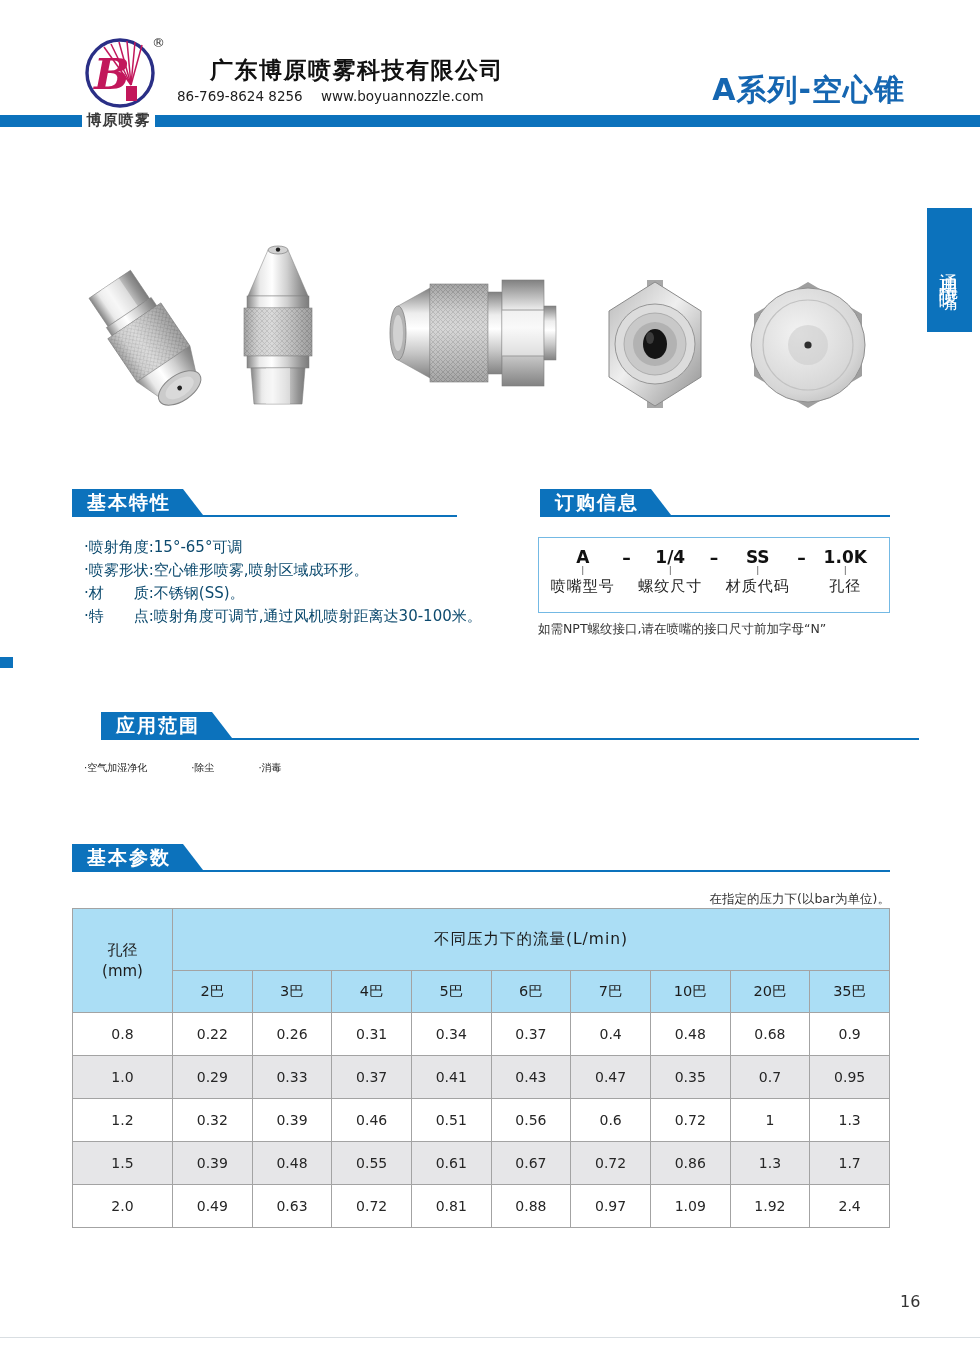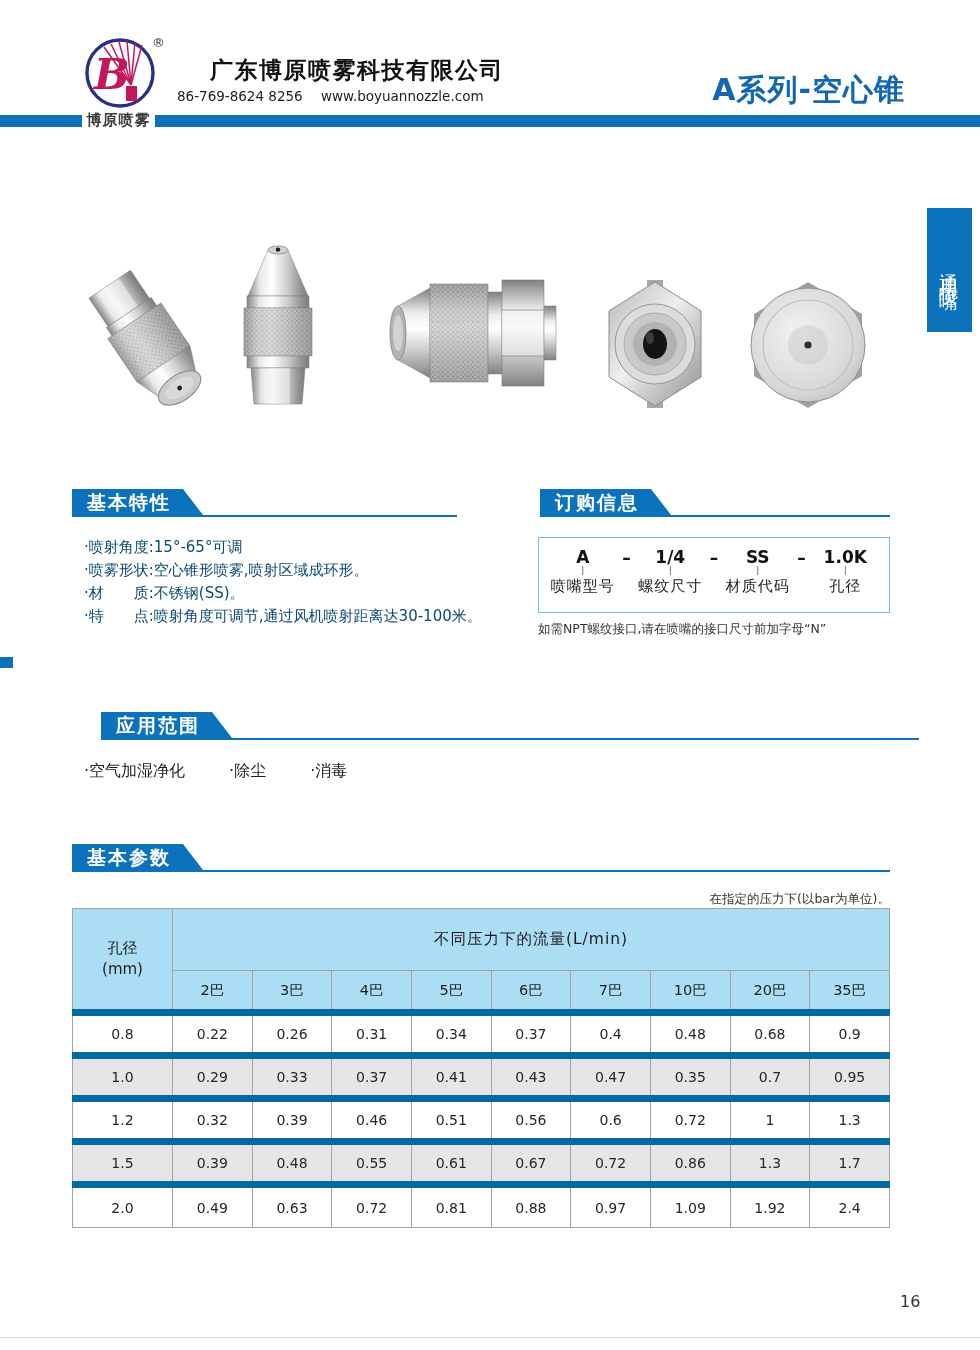"·空气加湿净化 ·除尘 ·消毒" .app-list { font-size: 16px -> 10px }
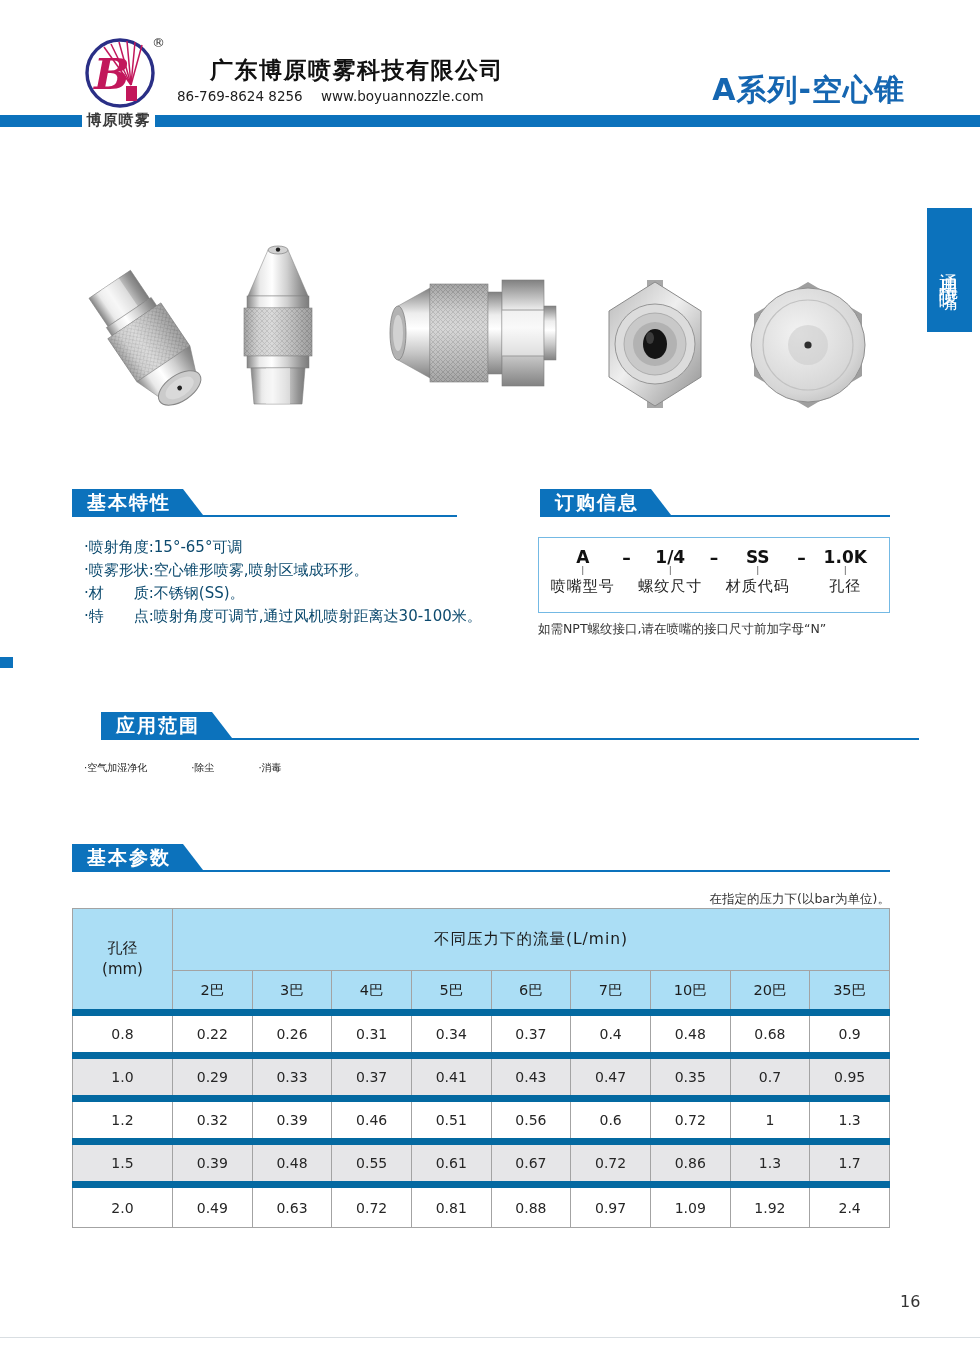"0.8" table.params tbody tr { border-top: 7px solid #0369a1 -> 1px solid #0369a1 }
